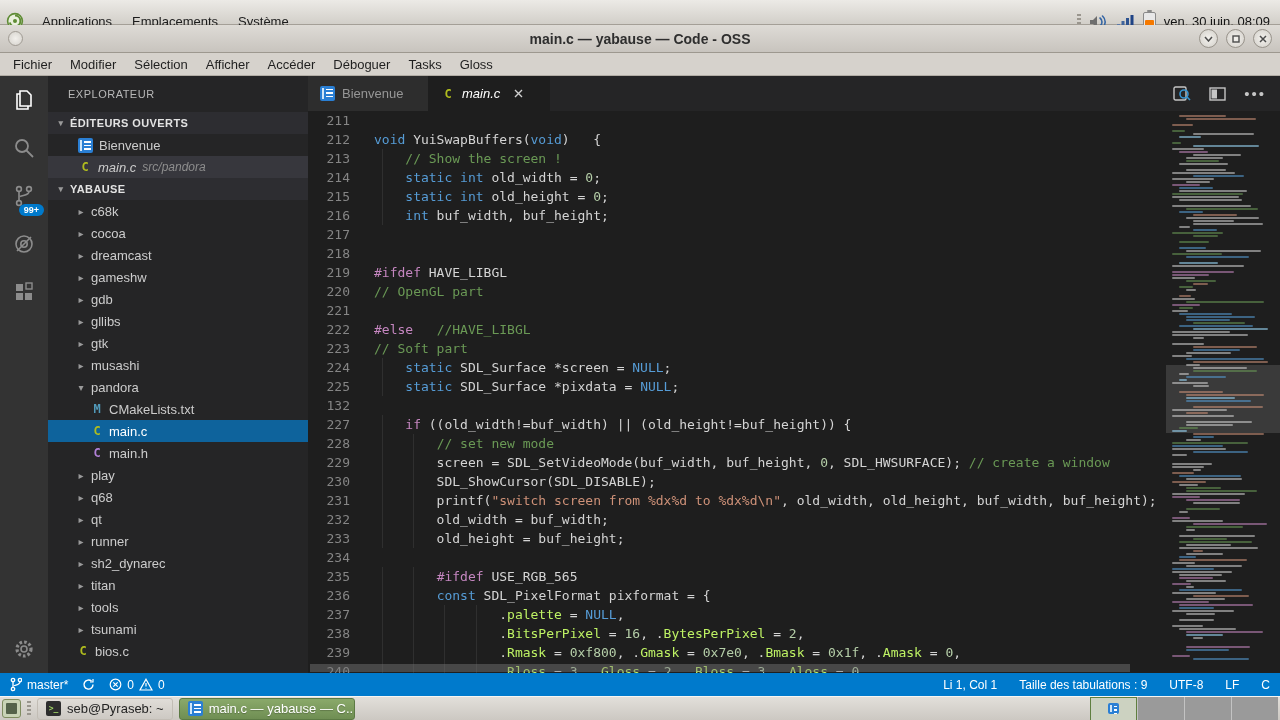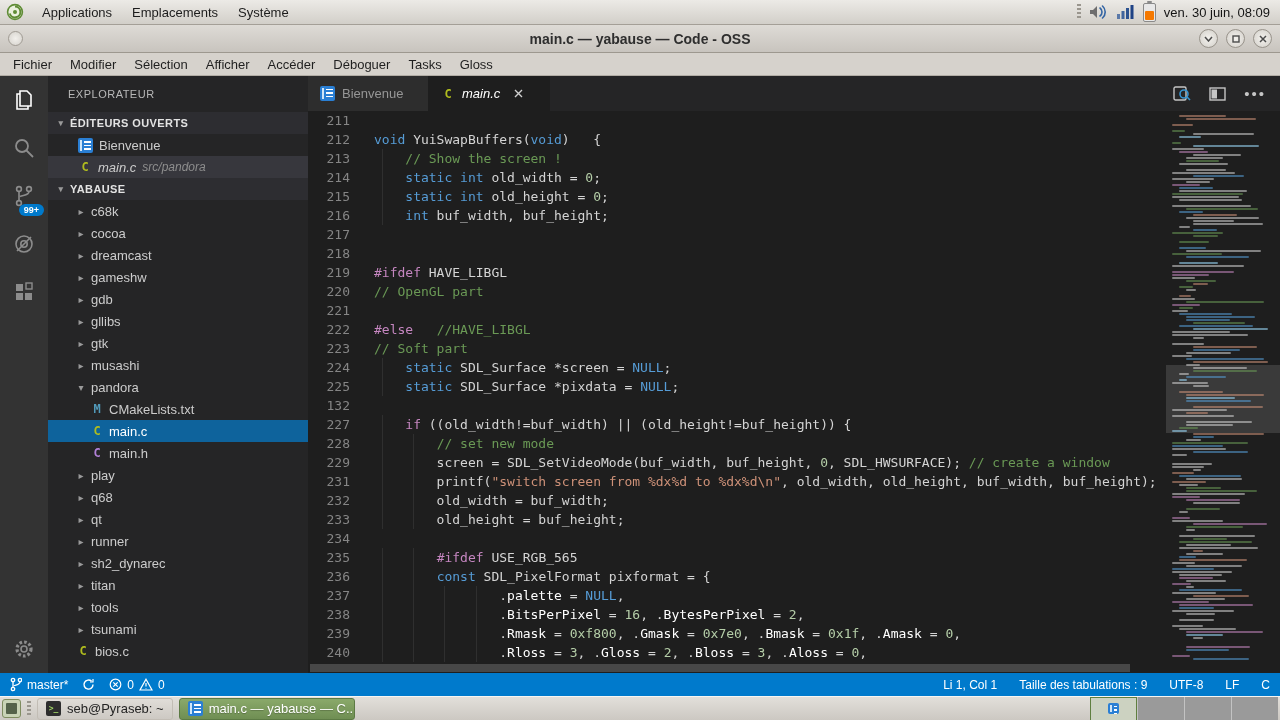"Applications" .panel-top { align-items: center -> flex-start }
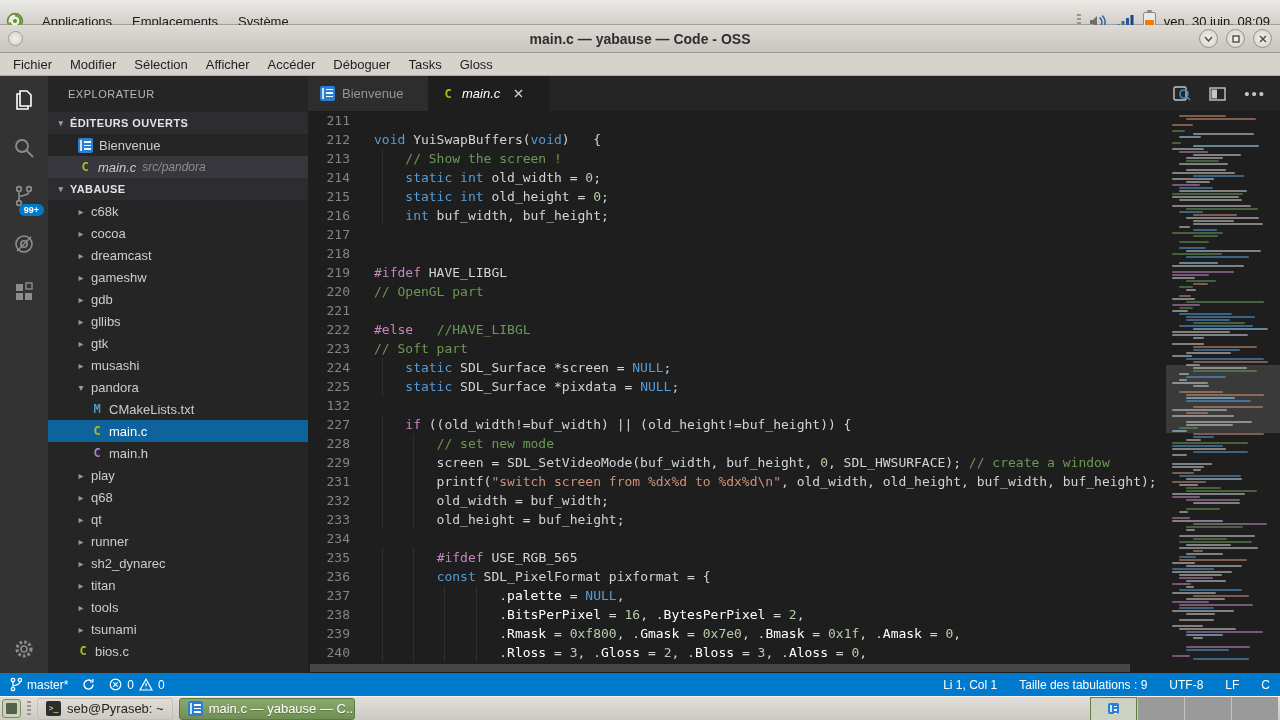"230" div.line { html: none -> <div><span>230</span><span><i></i><i></i><span> SDL_ShowCursor(SDL_DISABLE);</span></span></div> }
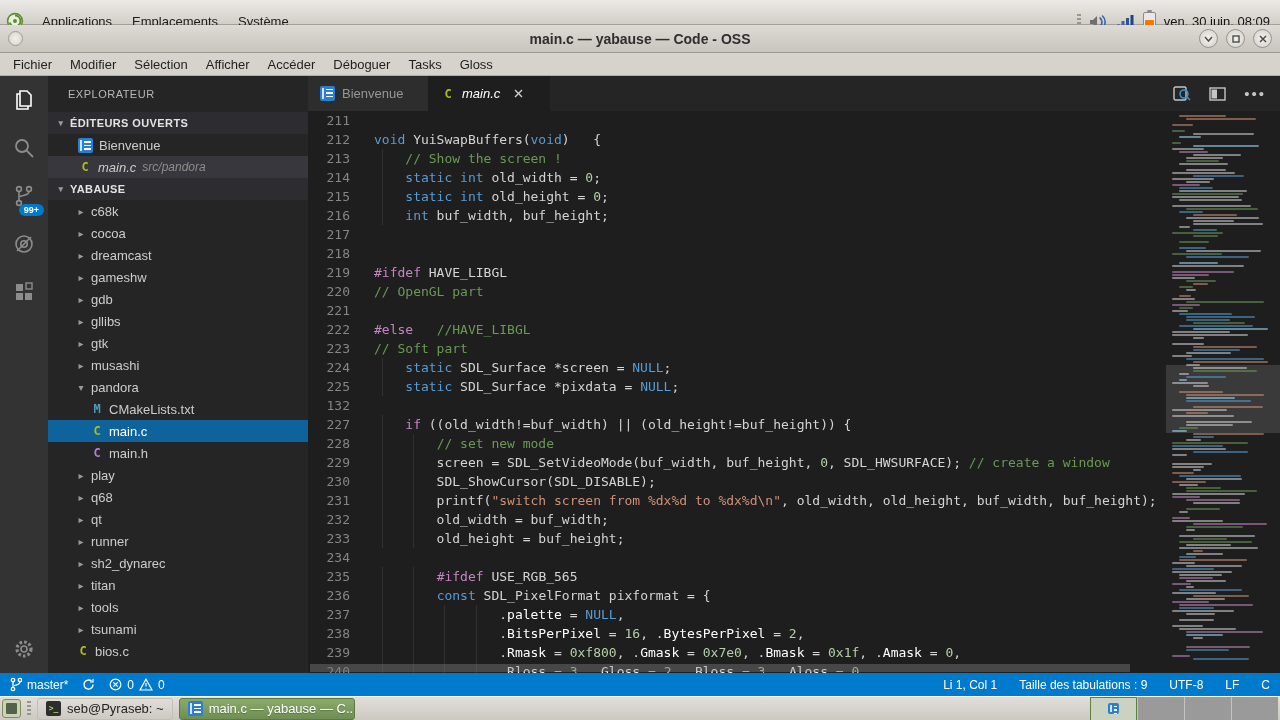"palette" .tok-m { color: #ffffff -> #bef264 }
